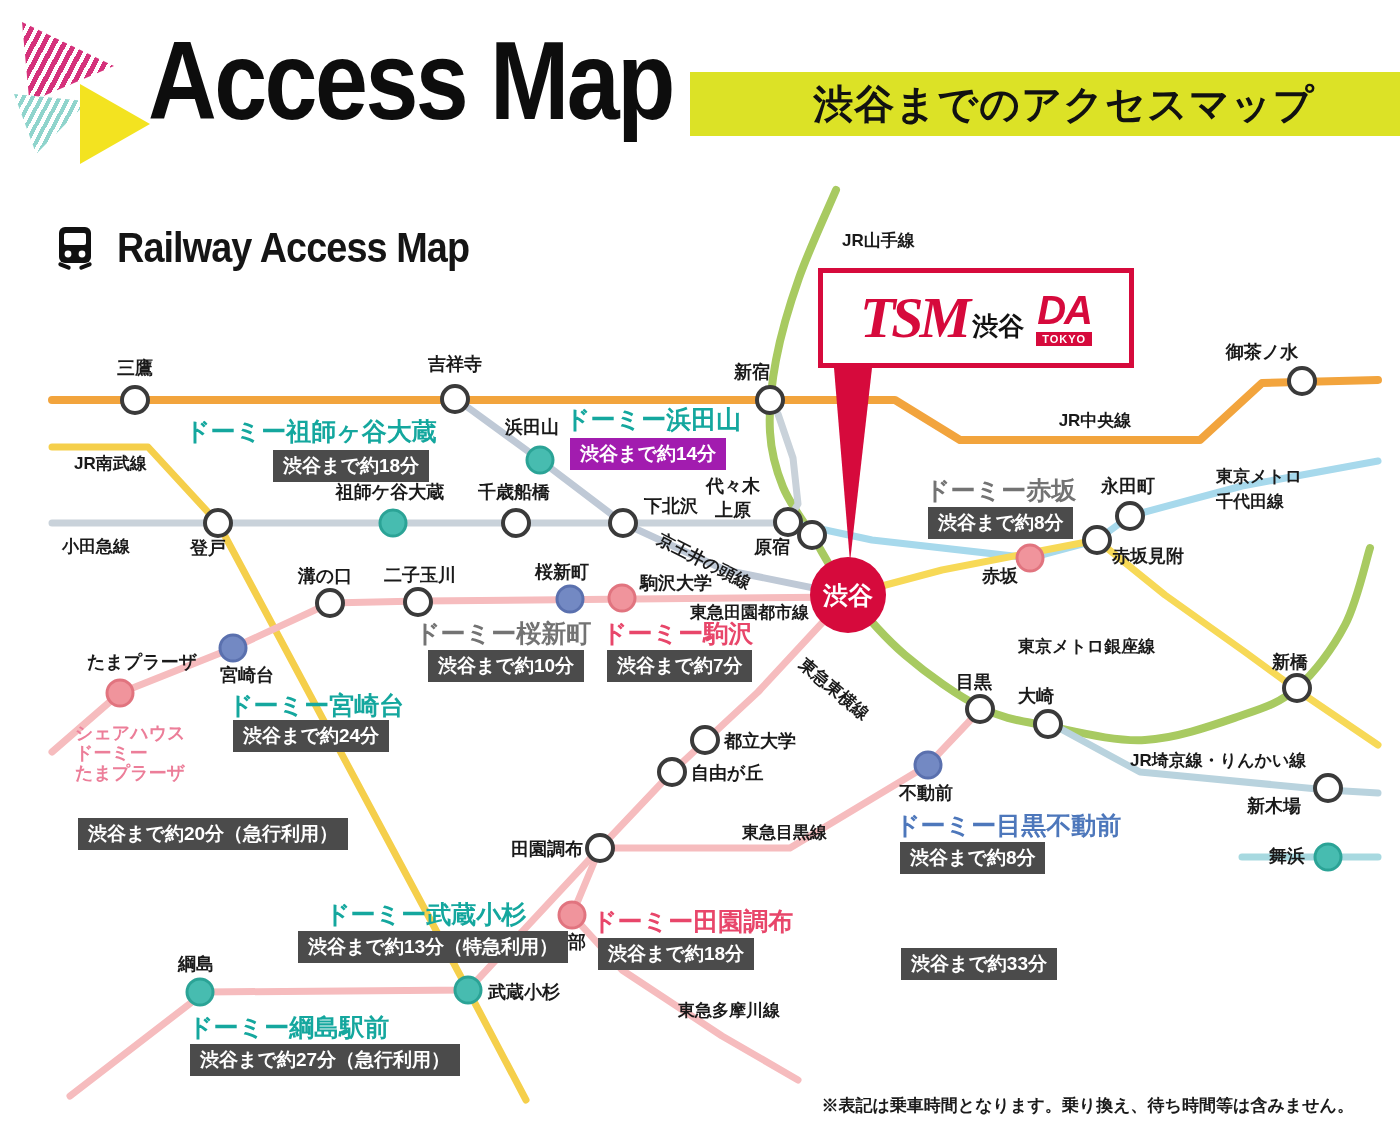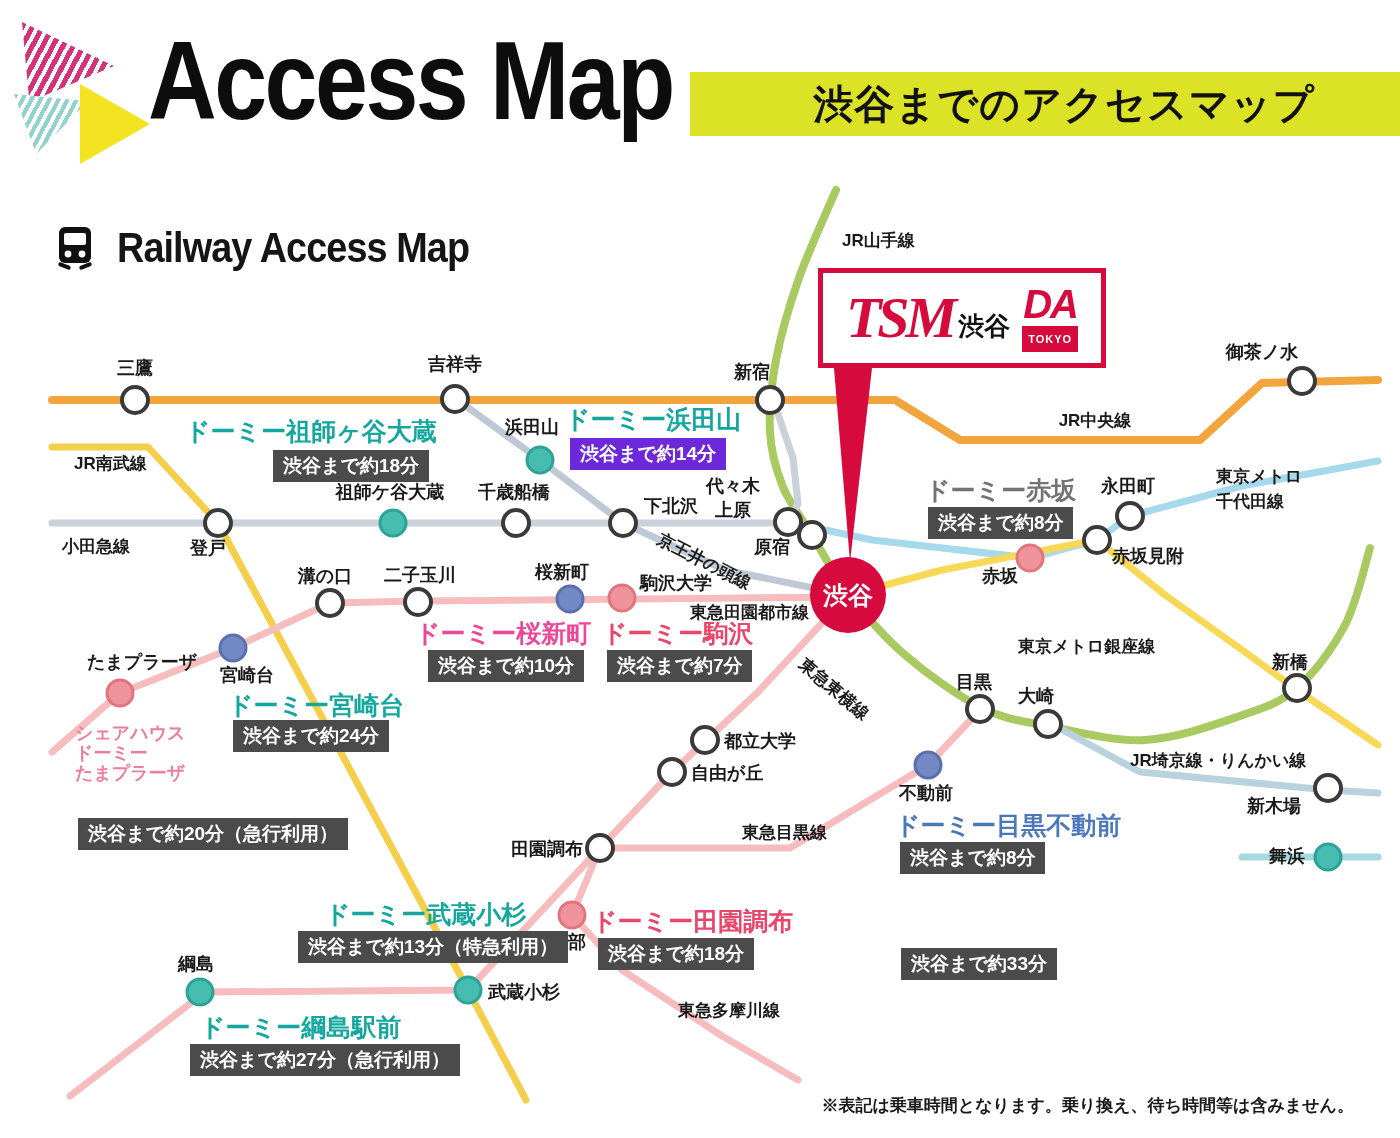"TSM" .logo-box { width: 288px -> 316px }
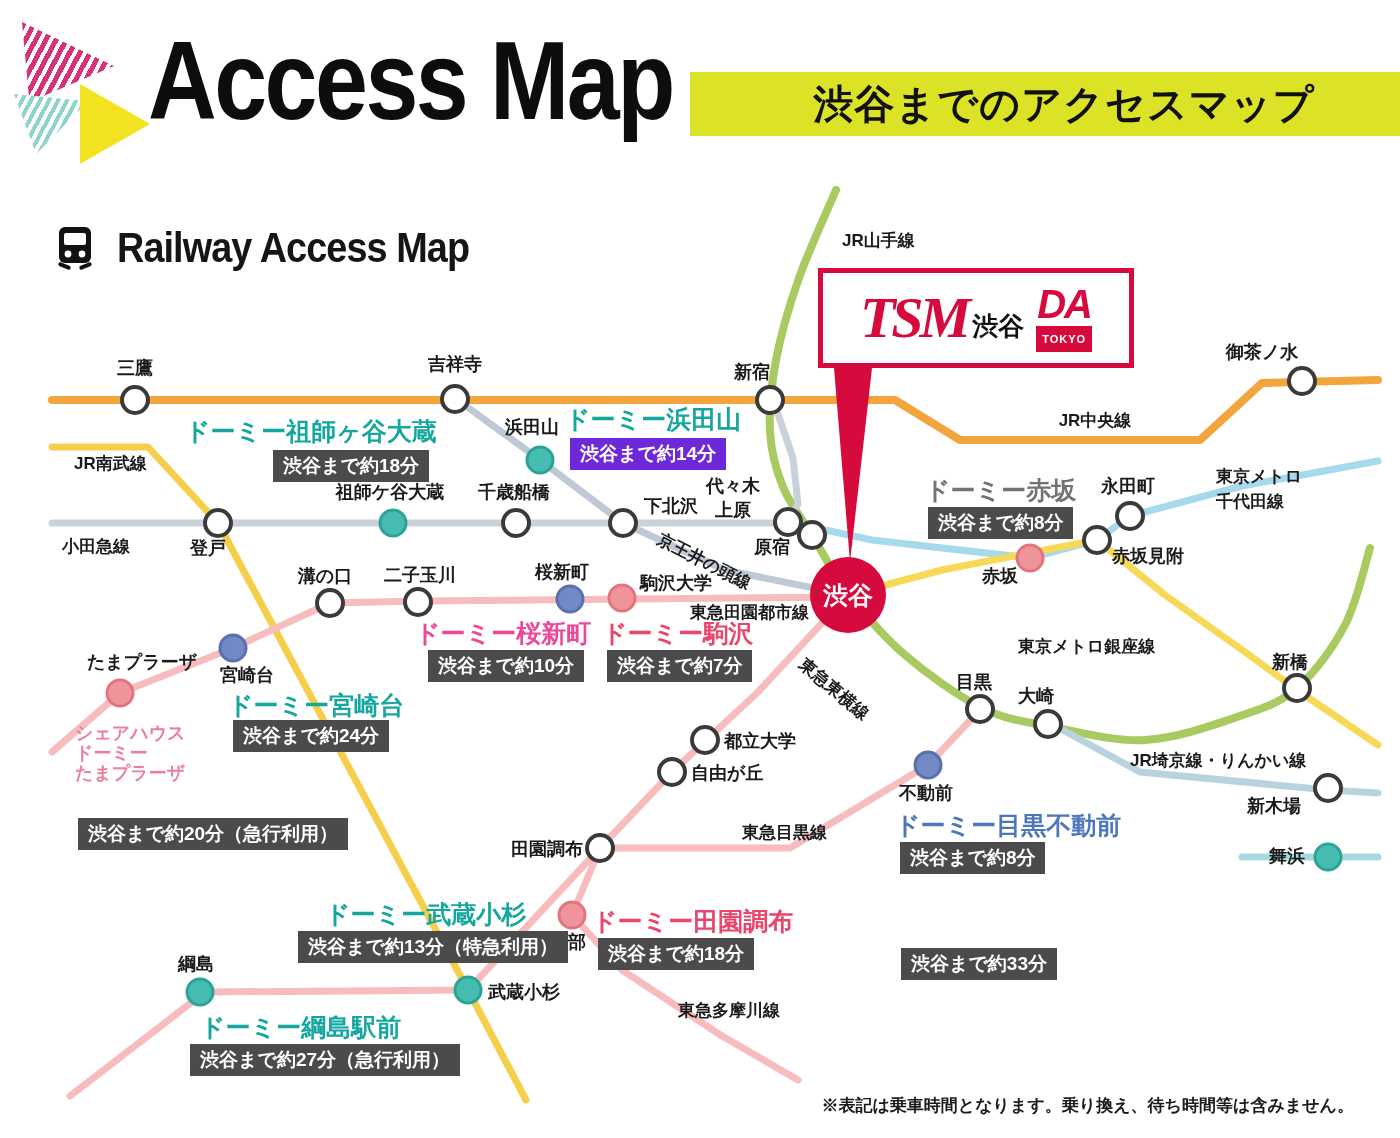"TOKYO" .da-sub { padding: 7px 6px -> 1px 6px }
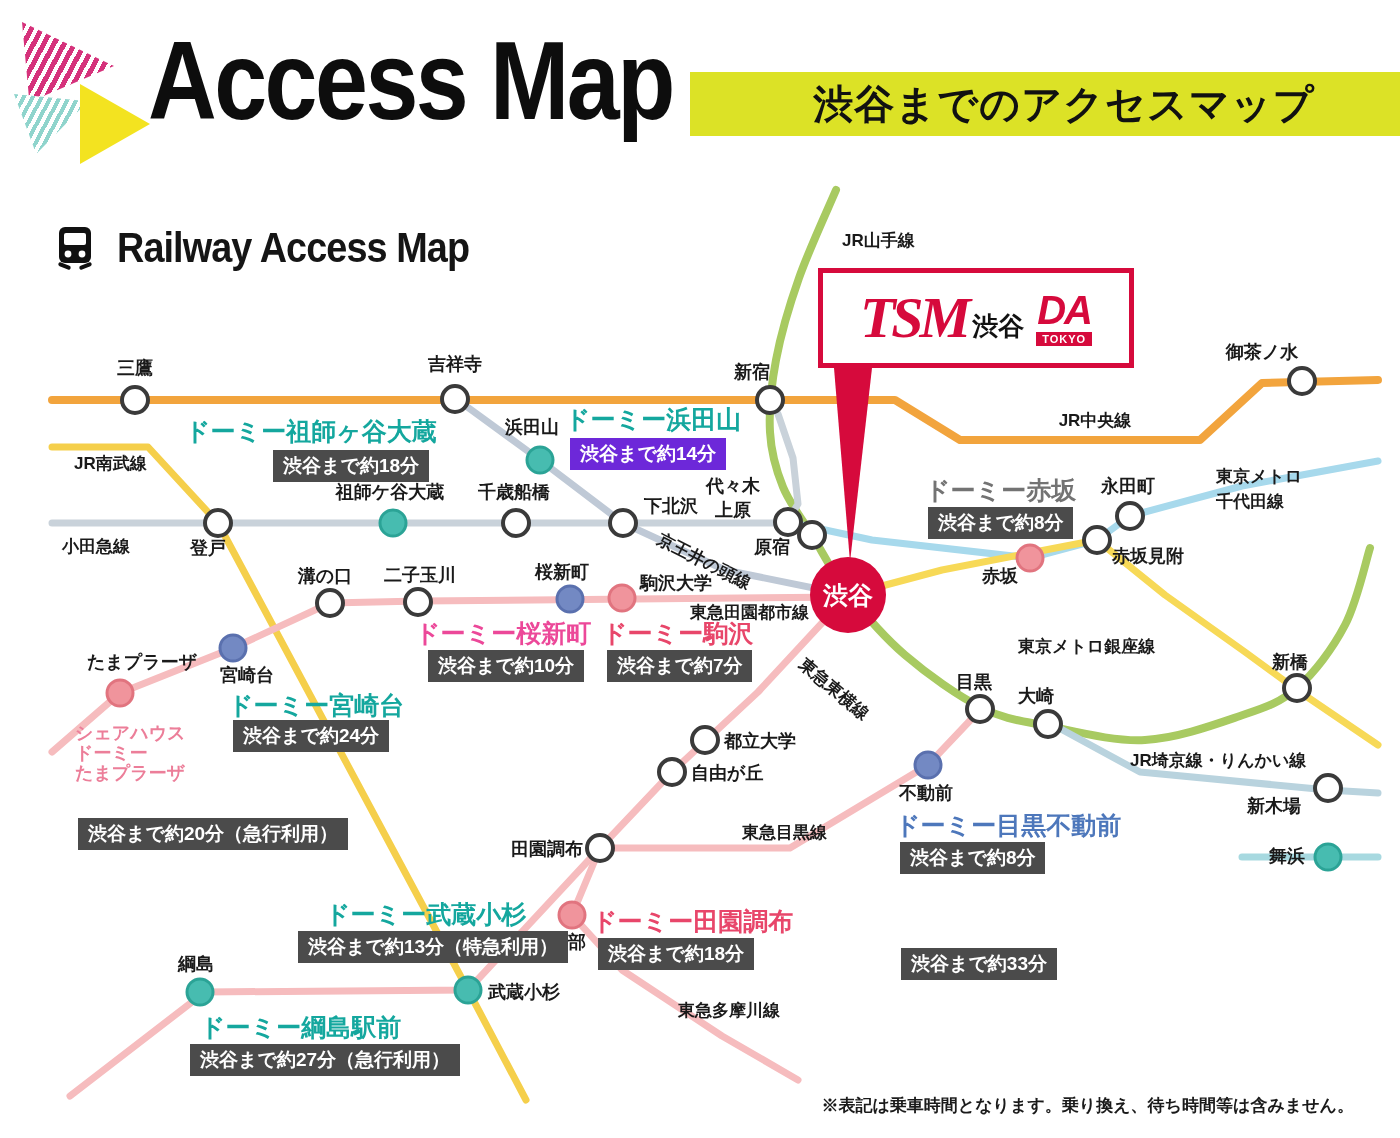"渋谷まで約14分" div.time-badge { background: #6d28d9 -> #a21caf }
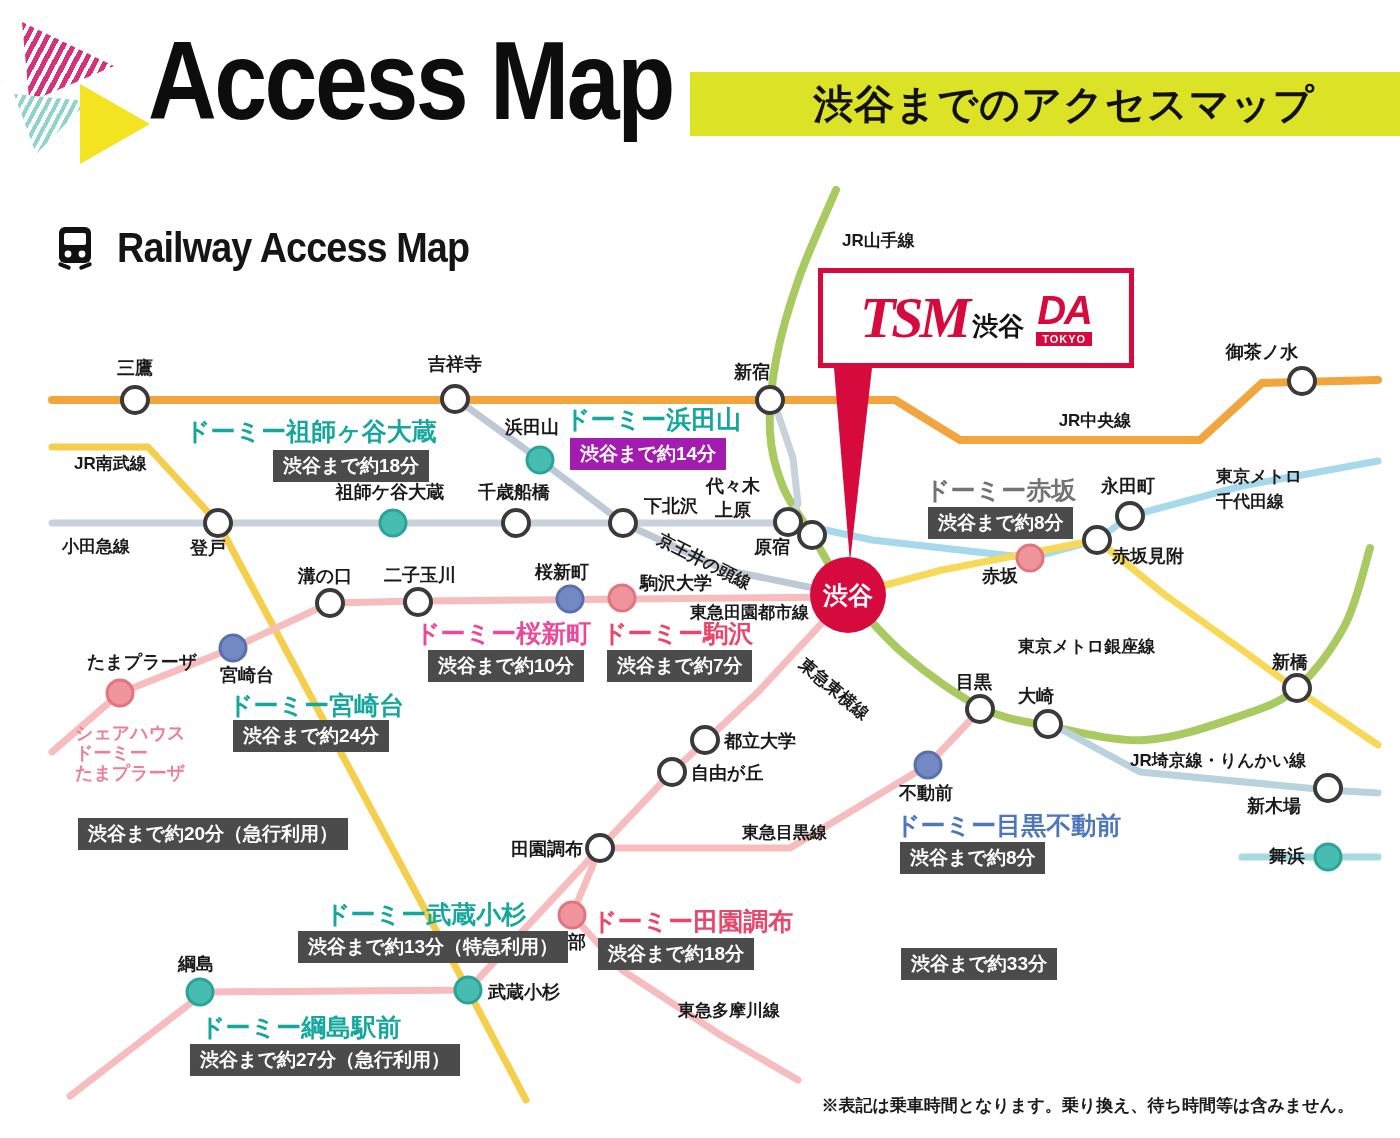"ドーミー桜新町" div.dorm-label { color: #ec4899 -> #737373 }
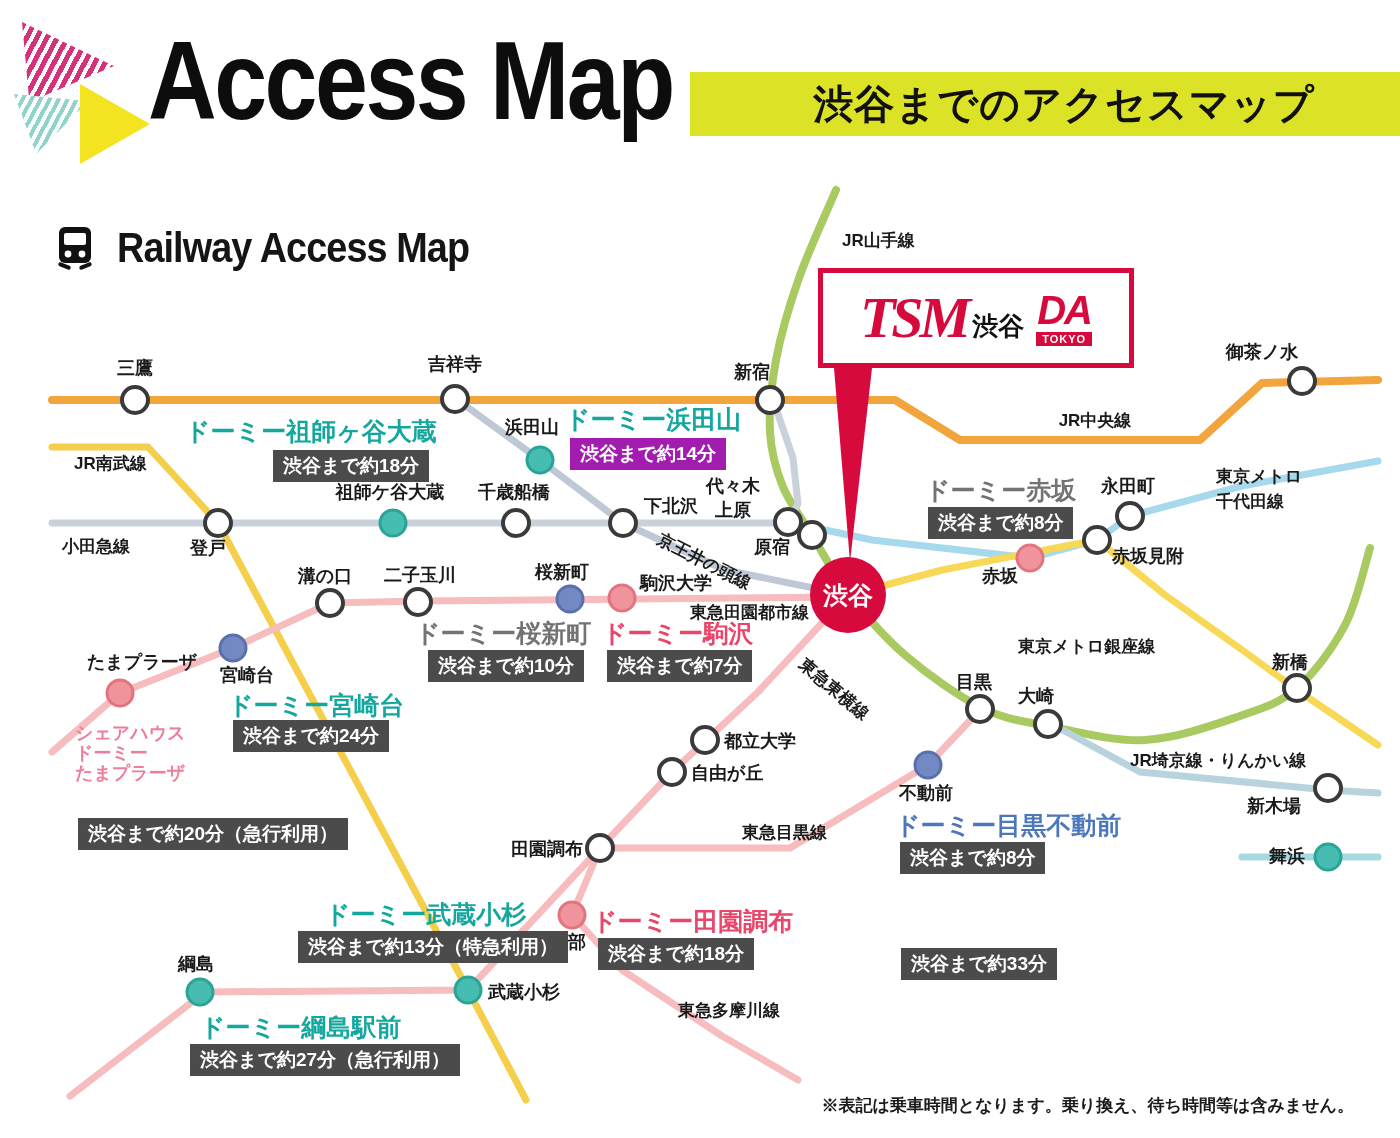"ドーミー綱島駅前" div.dorm-label { margin-left: 12px -> none }
